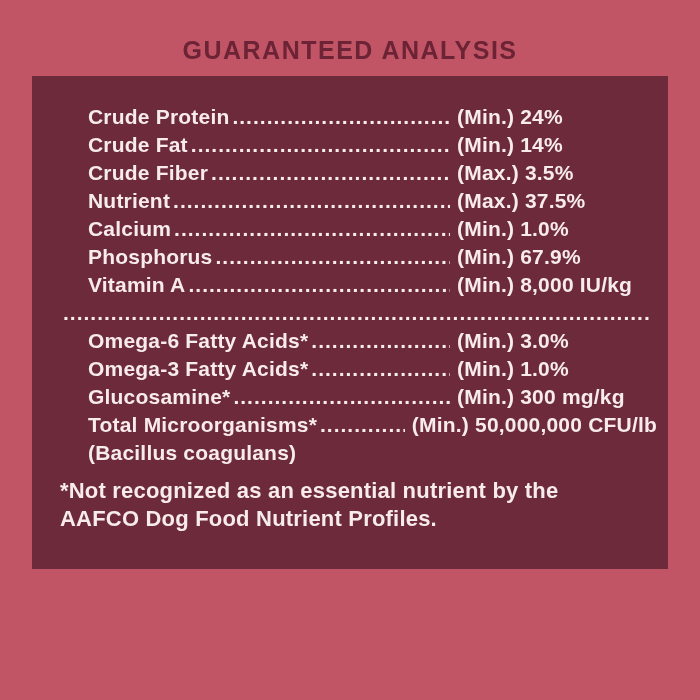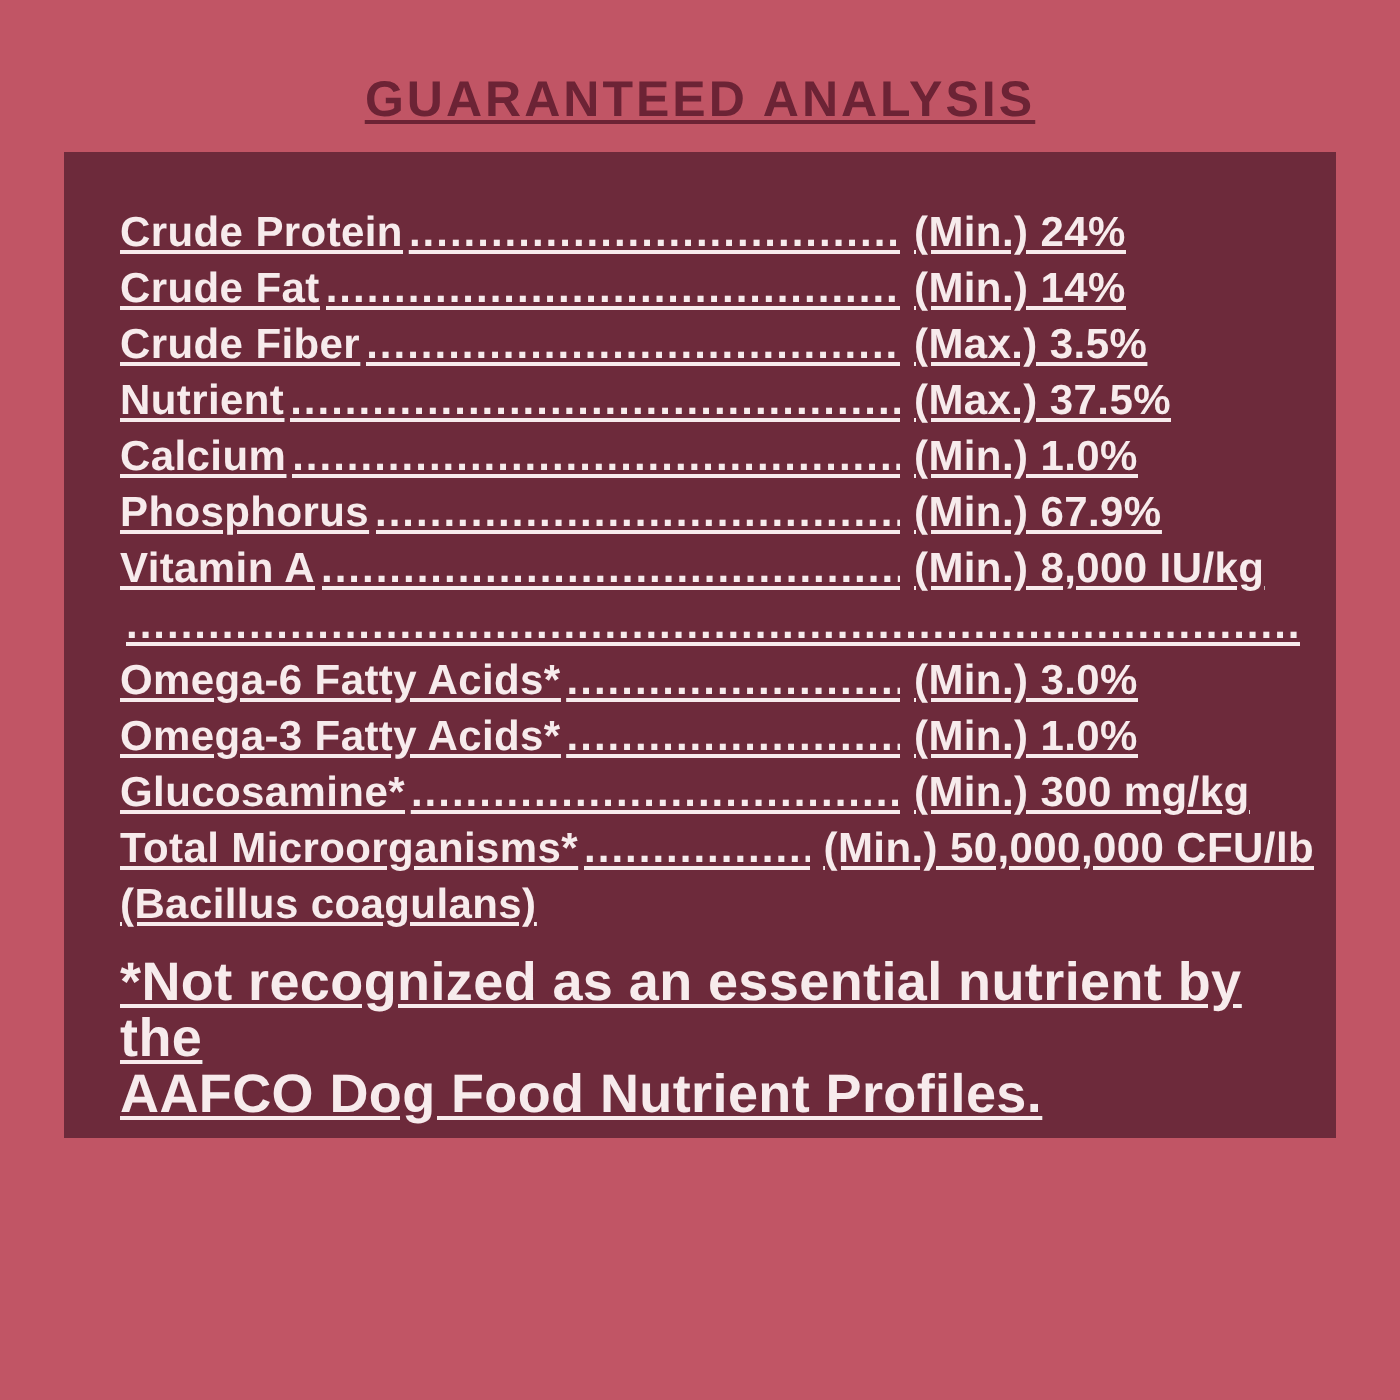"GUARANTEED ANALYSIS" * { text-decoration: underline -> none }
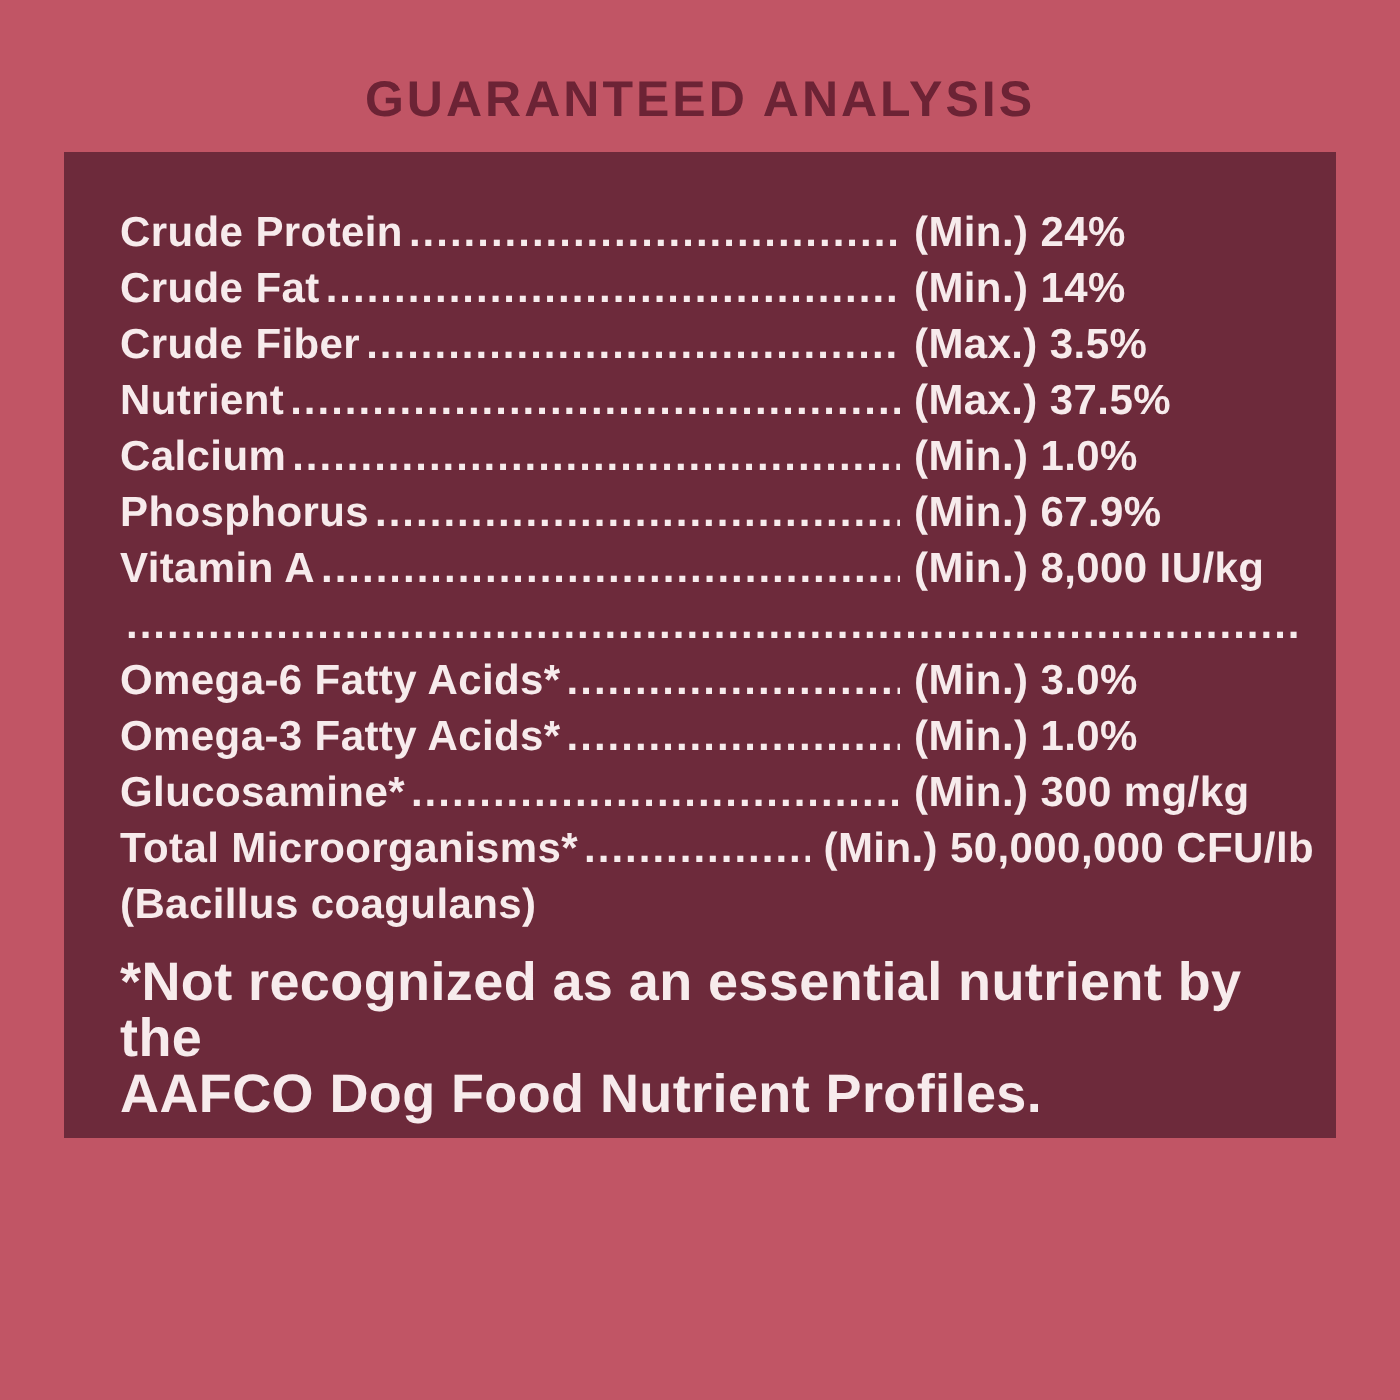"Crude Protein" .row .label { margin-left: none -> 28px }
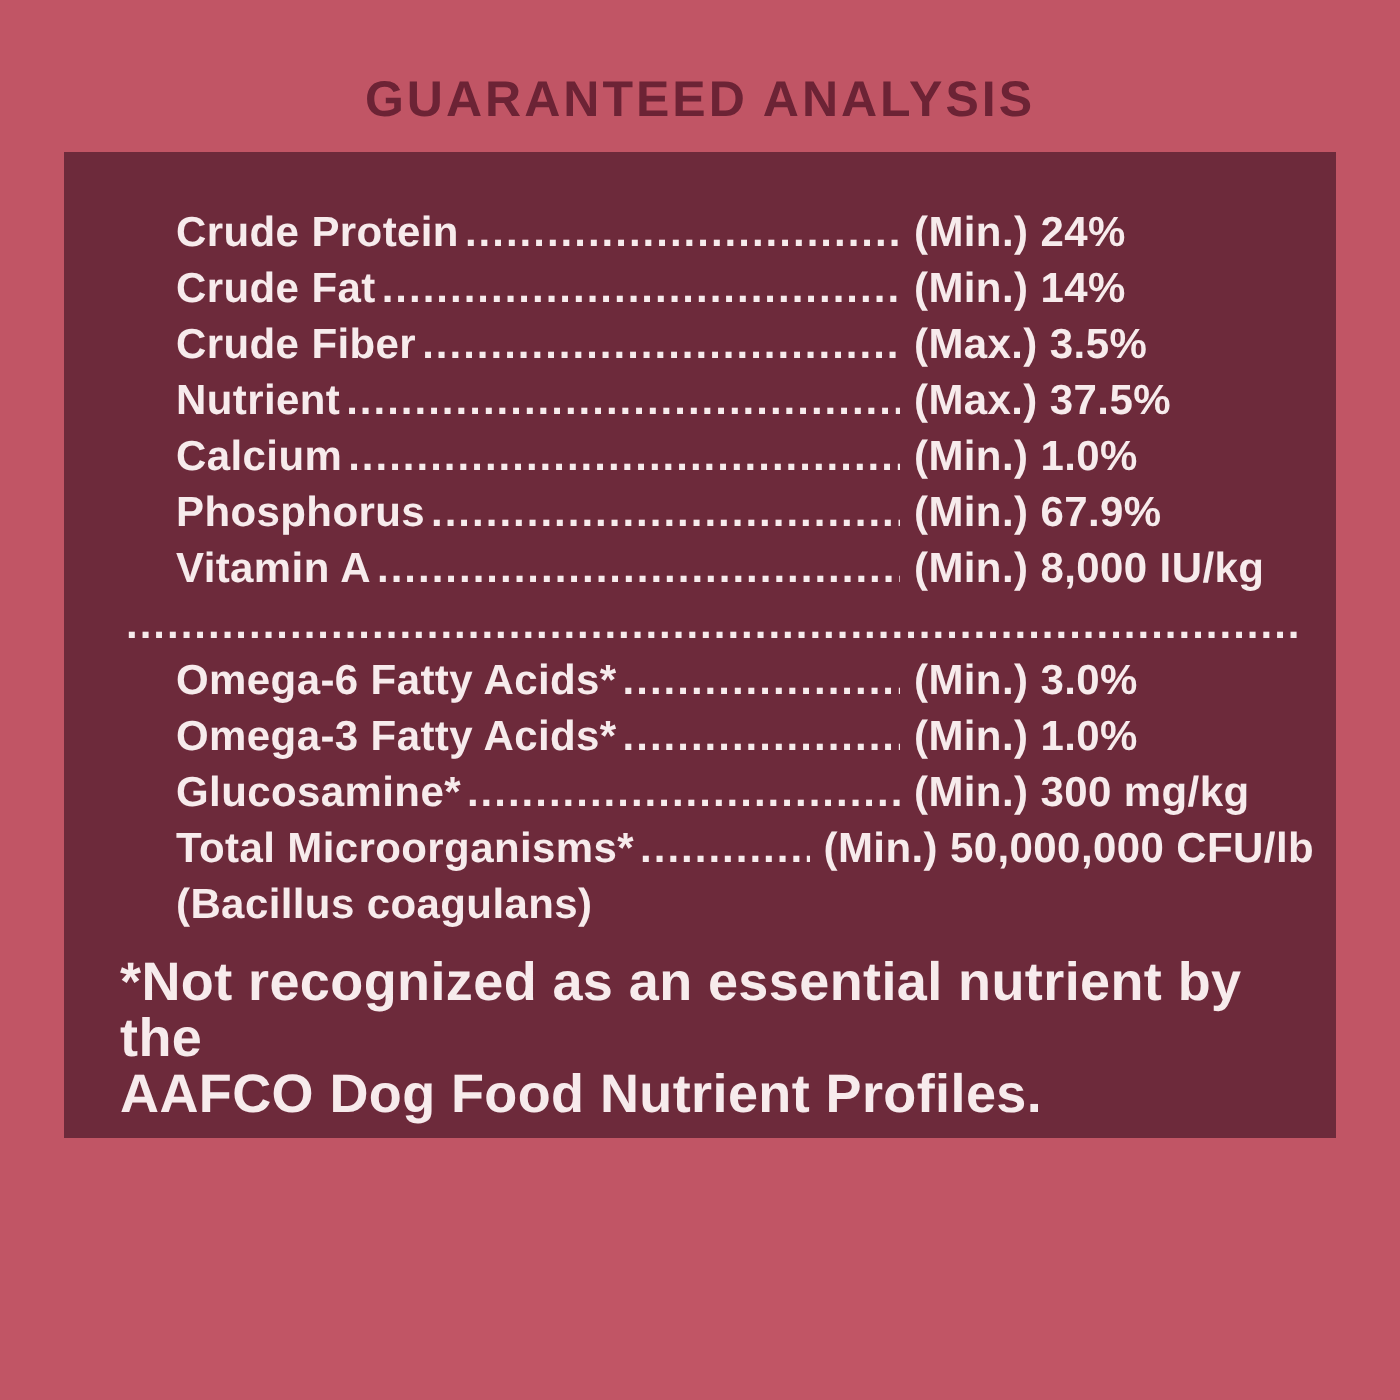"*Not recognized as an essential" .footnote { font-size: 27px -> 22px }
